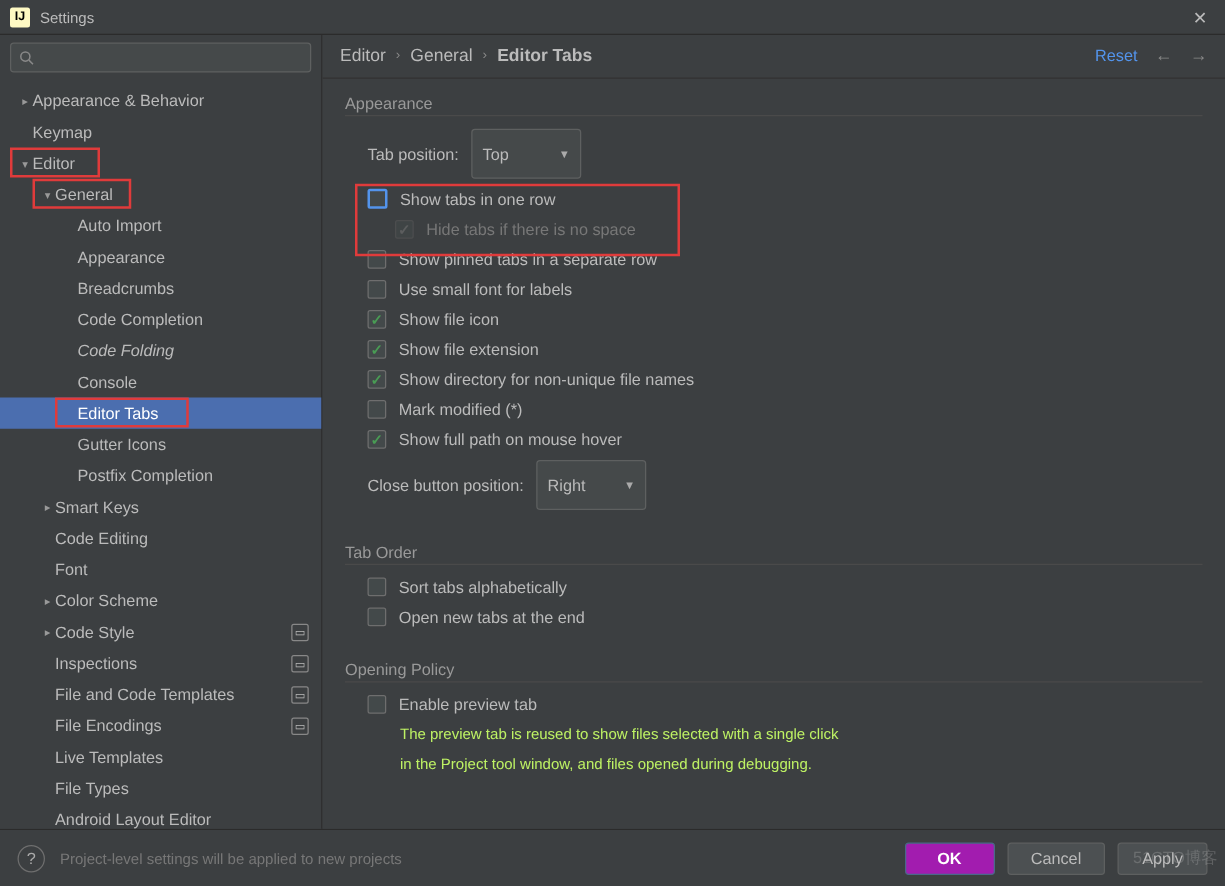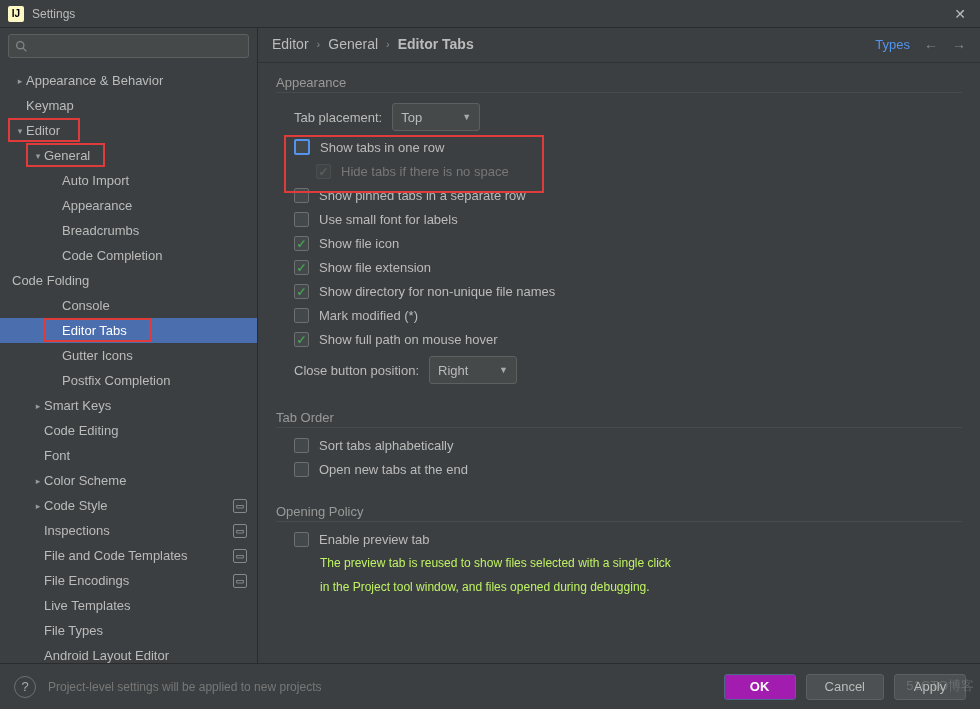"Types" span.reset-link { text: Types -> Reset }
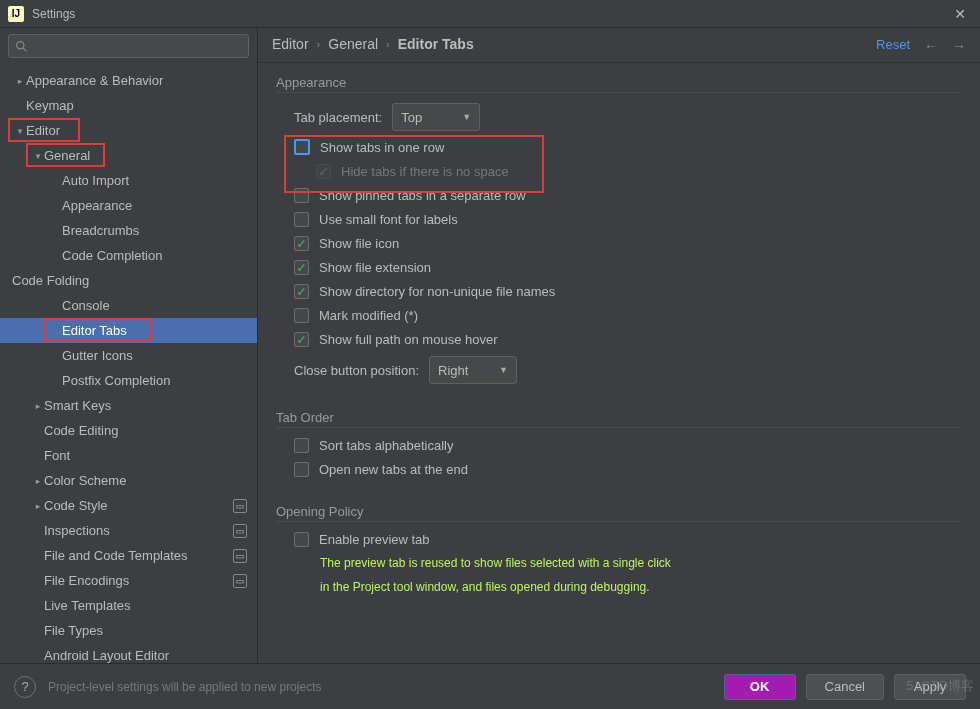"Tab placement:" span.form-label { text: placement -> position }
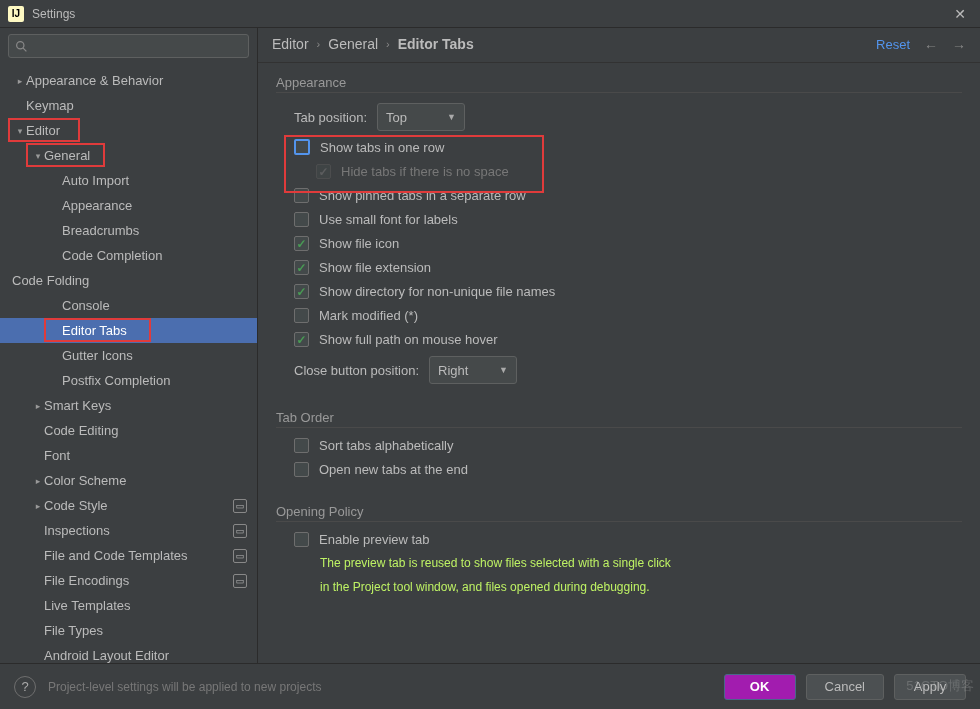"Top" .dropdown { height: 28px -> 40px }
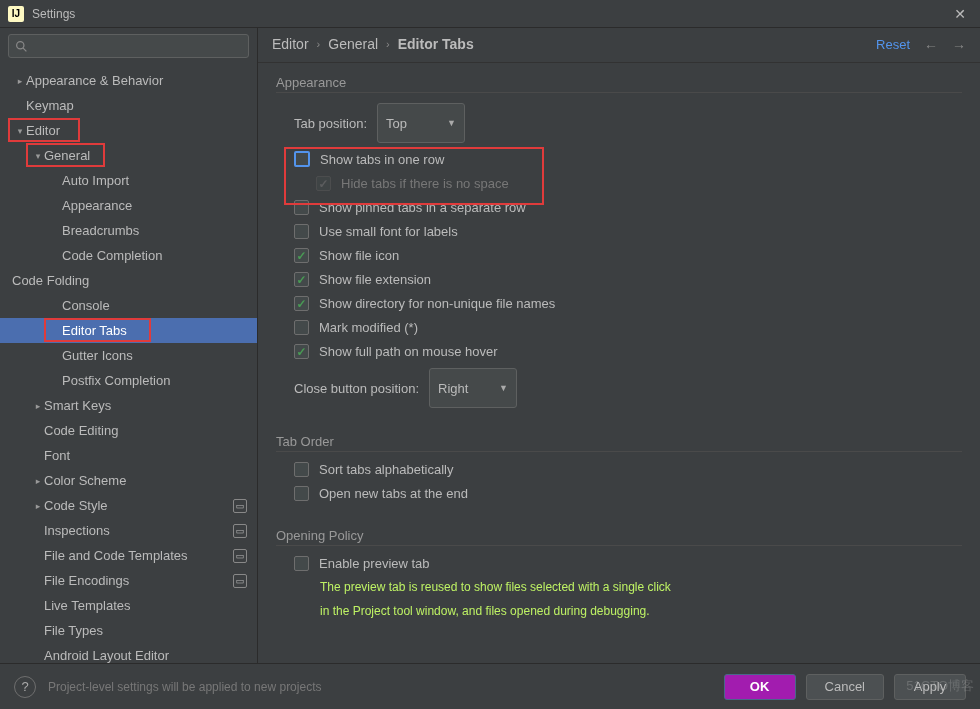"Code Folding" div.tree-item { font-style: none -> italic; padding-left: none -> 50px }
